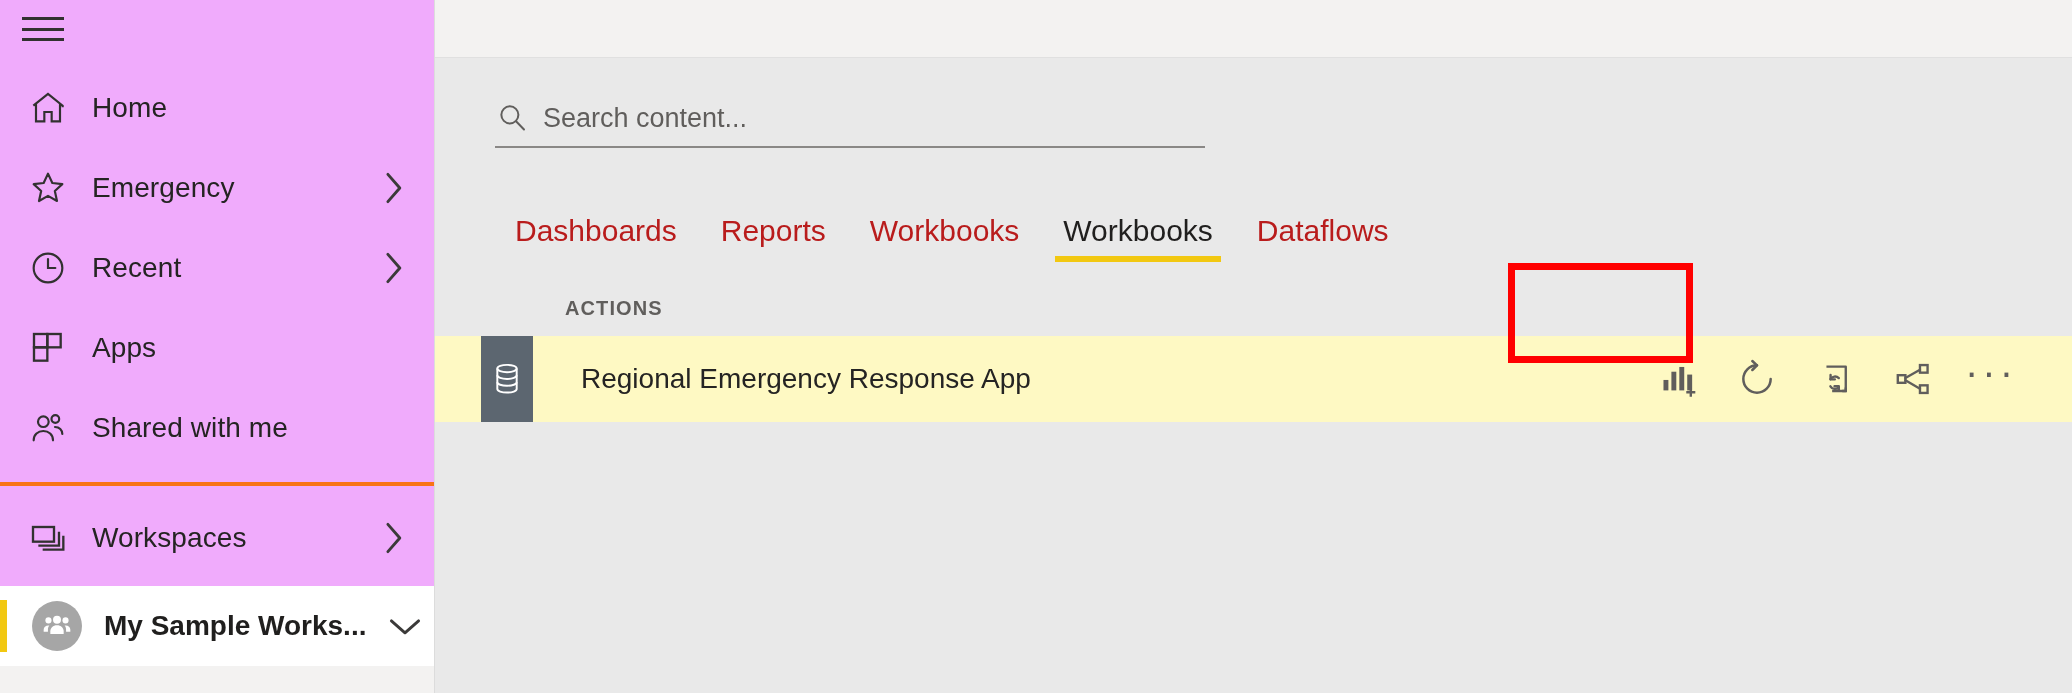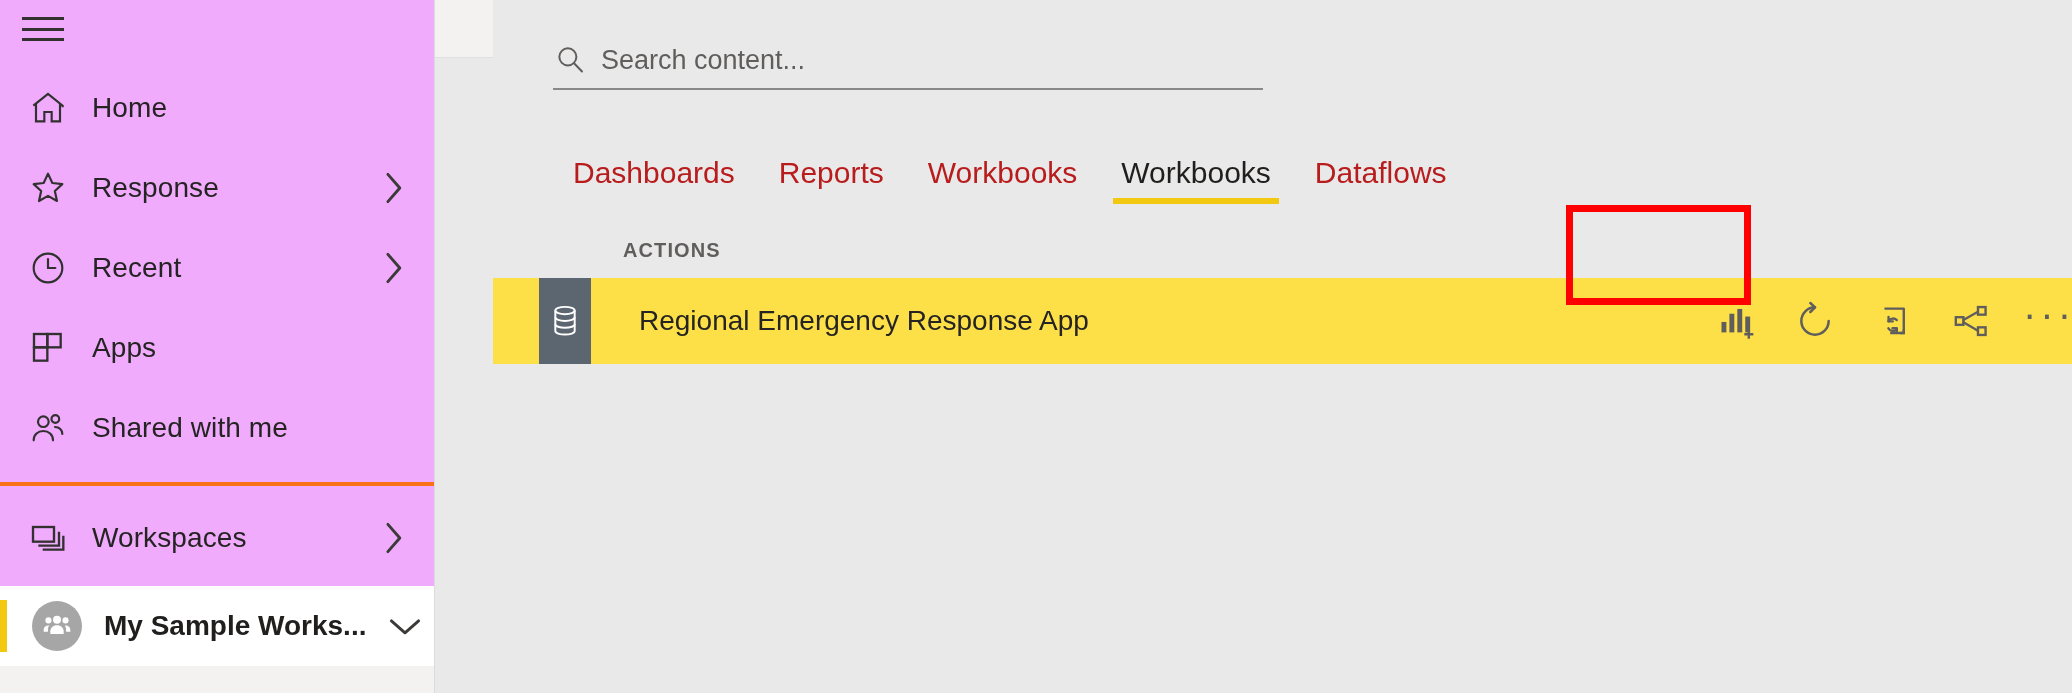"Search content..." .main { flex-direction: row -> column }
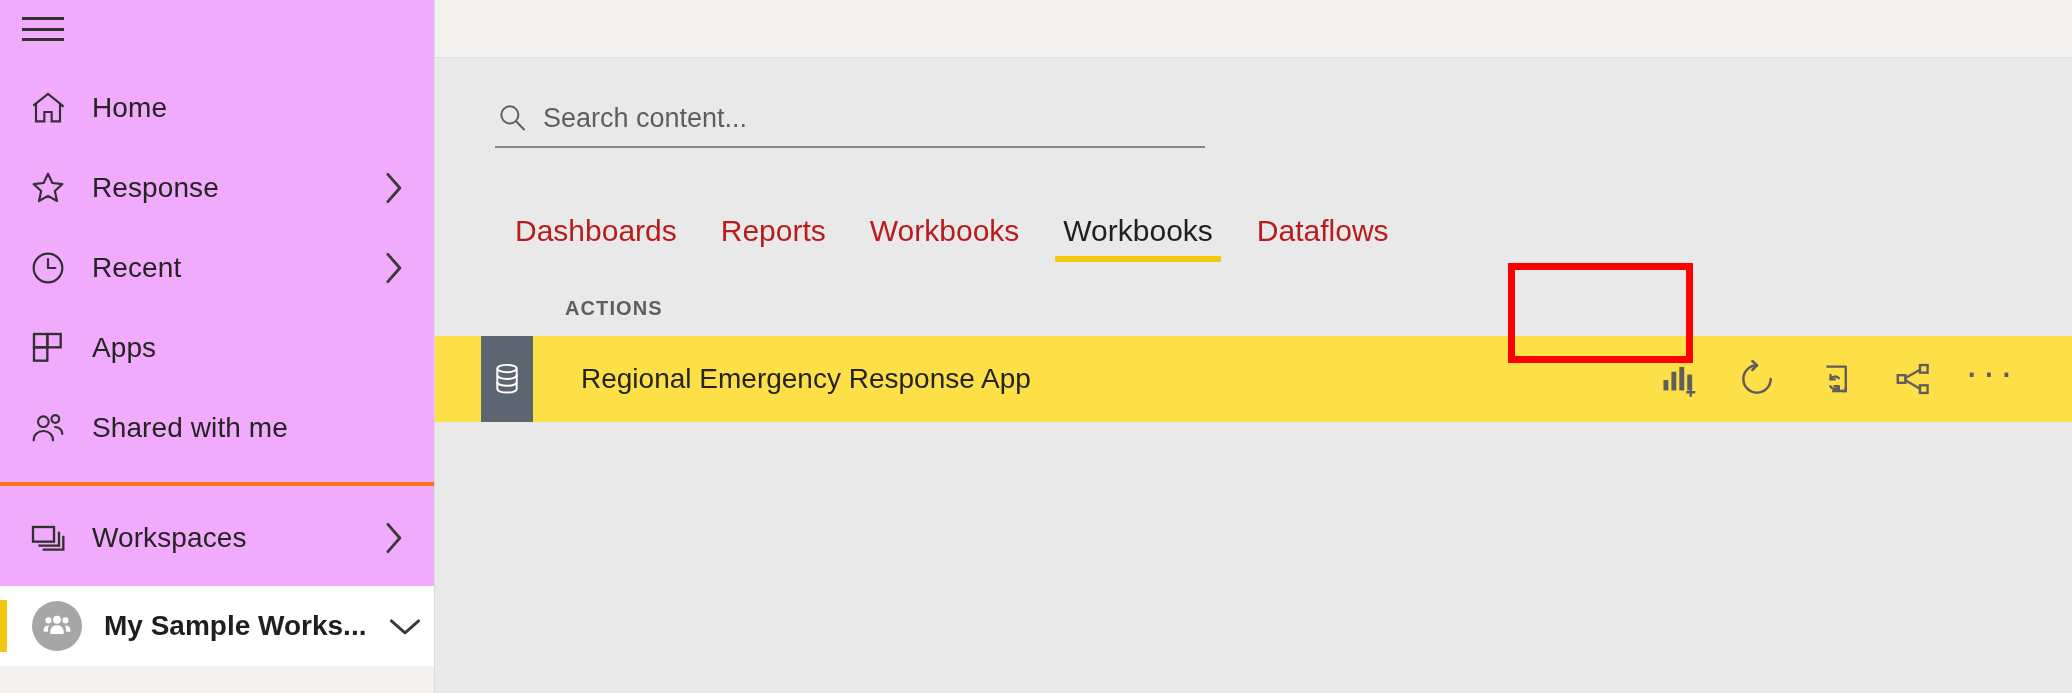"Response" span.label { text: Response -> Emergency }
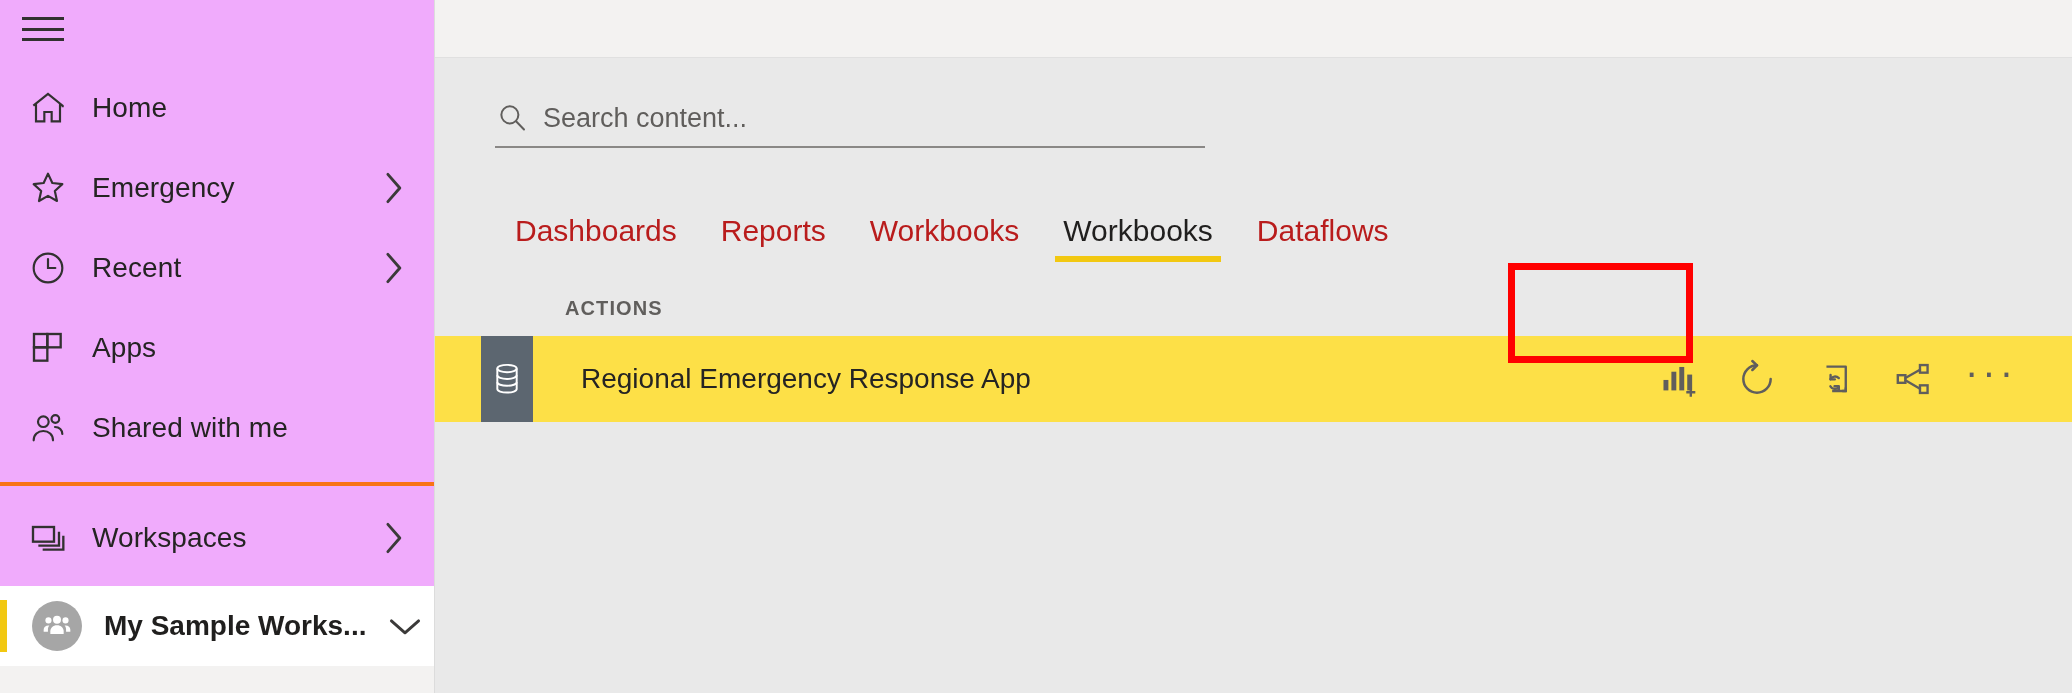"Regional Emergency Response App" .row { background: #fde047 -> #fef9c3 }
